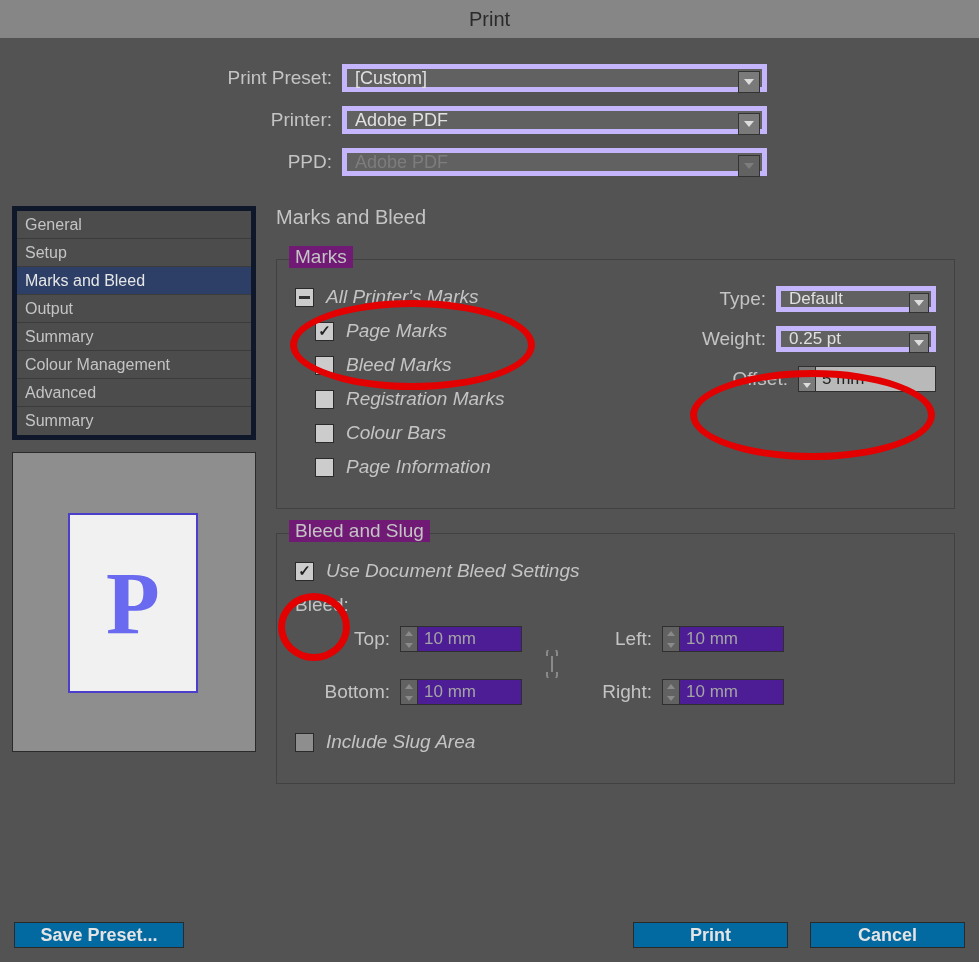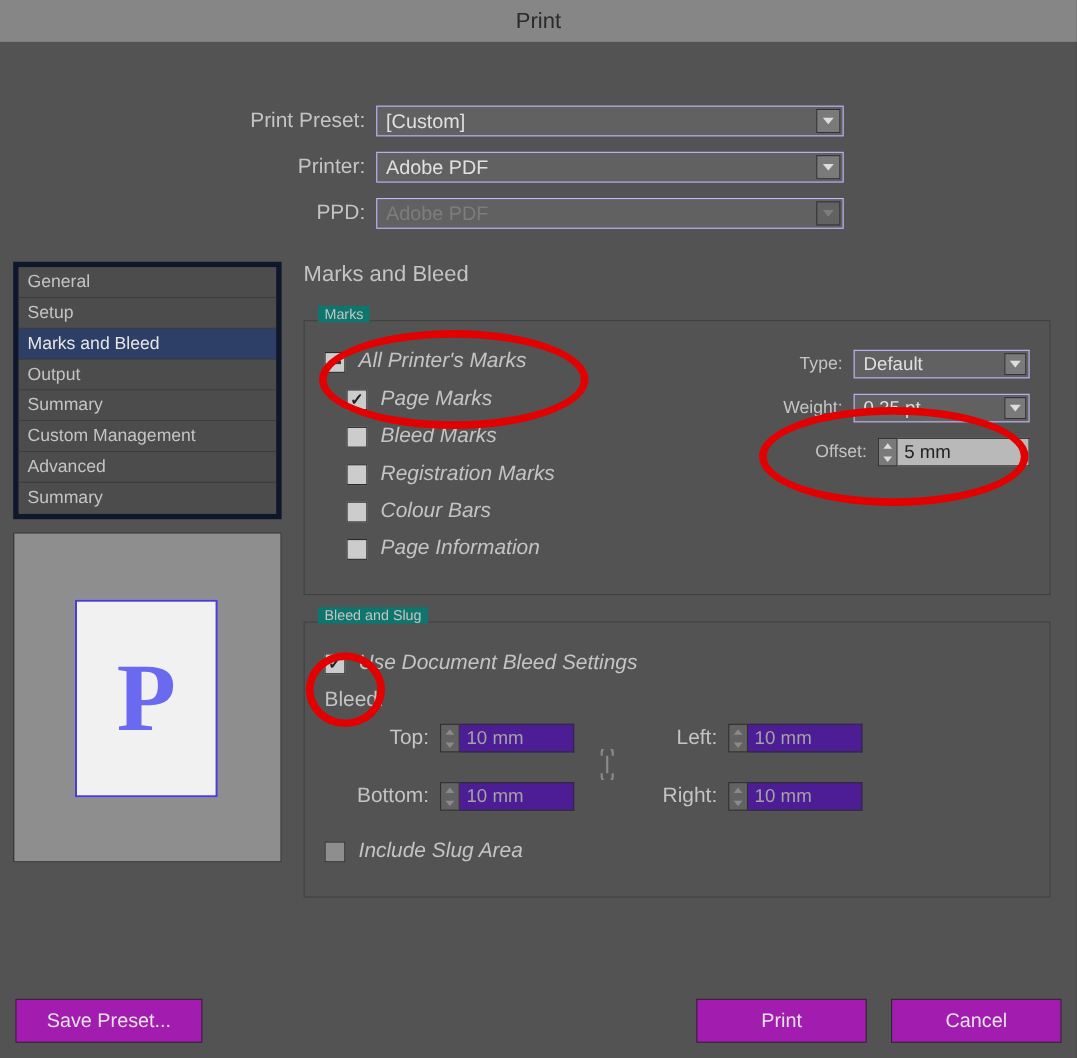"Print Preset:" .top-form { margin-top: 32px -> none }
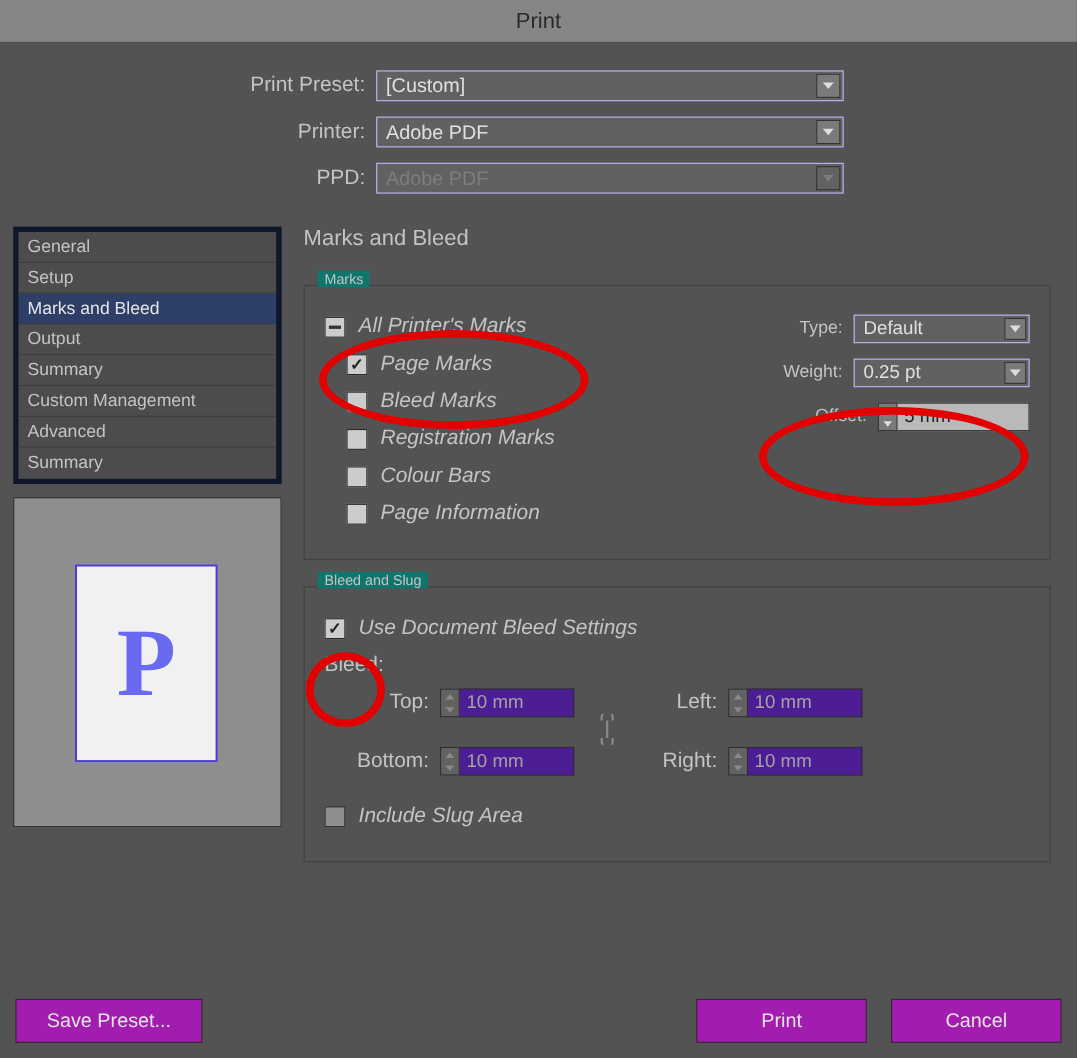"[Custom]" .dropdown { border: 1px solid #c4b5fd -> 5px solid #c4b5fd }
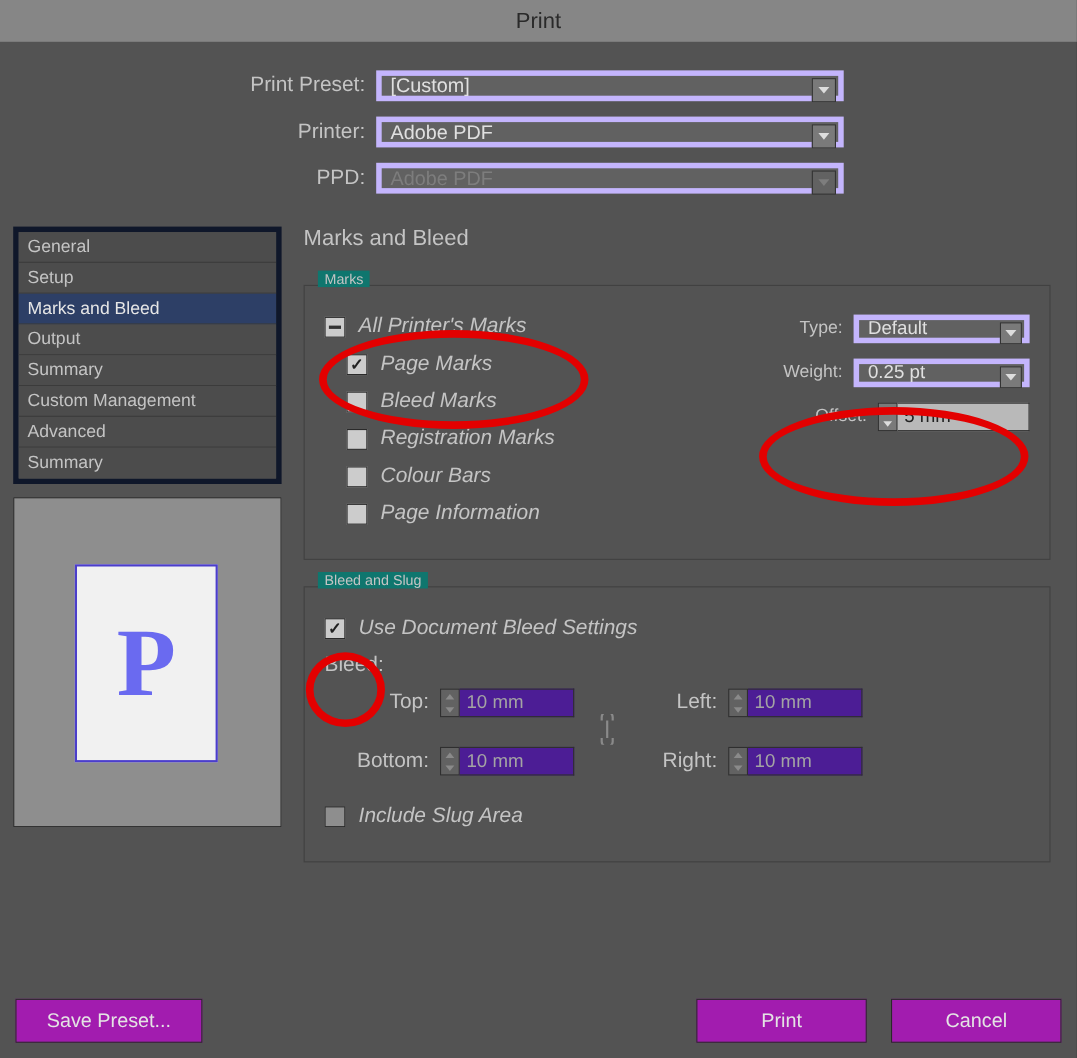"Marks" .legend { background: #0f766e -> #701a75; font-size: 13px -> 19px }
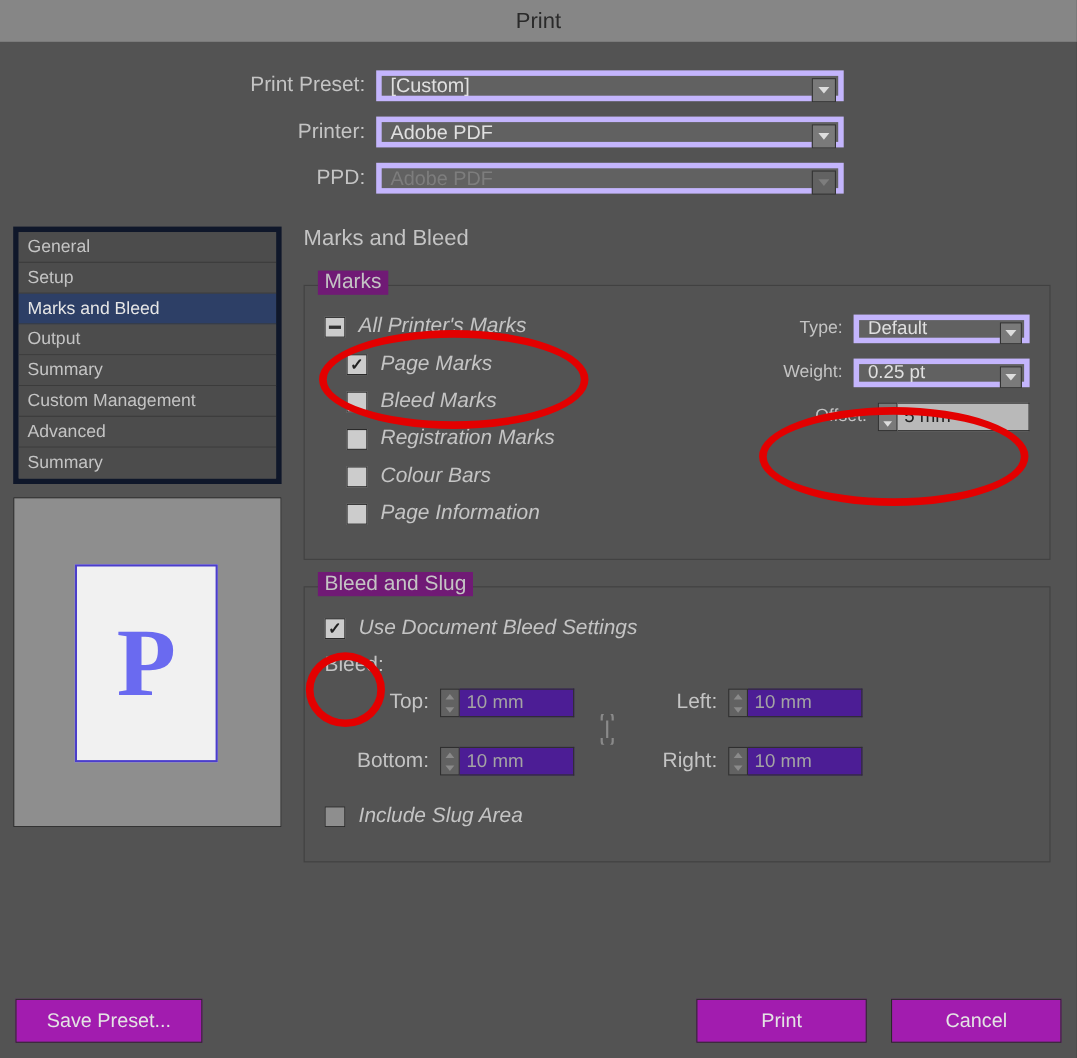"Type:" .prop-label { font-size: 16px -> 19px }
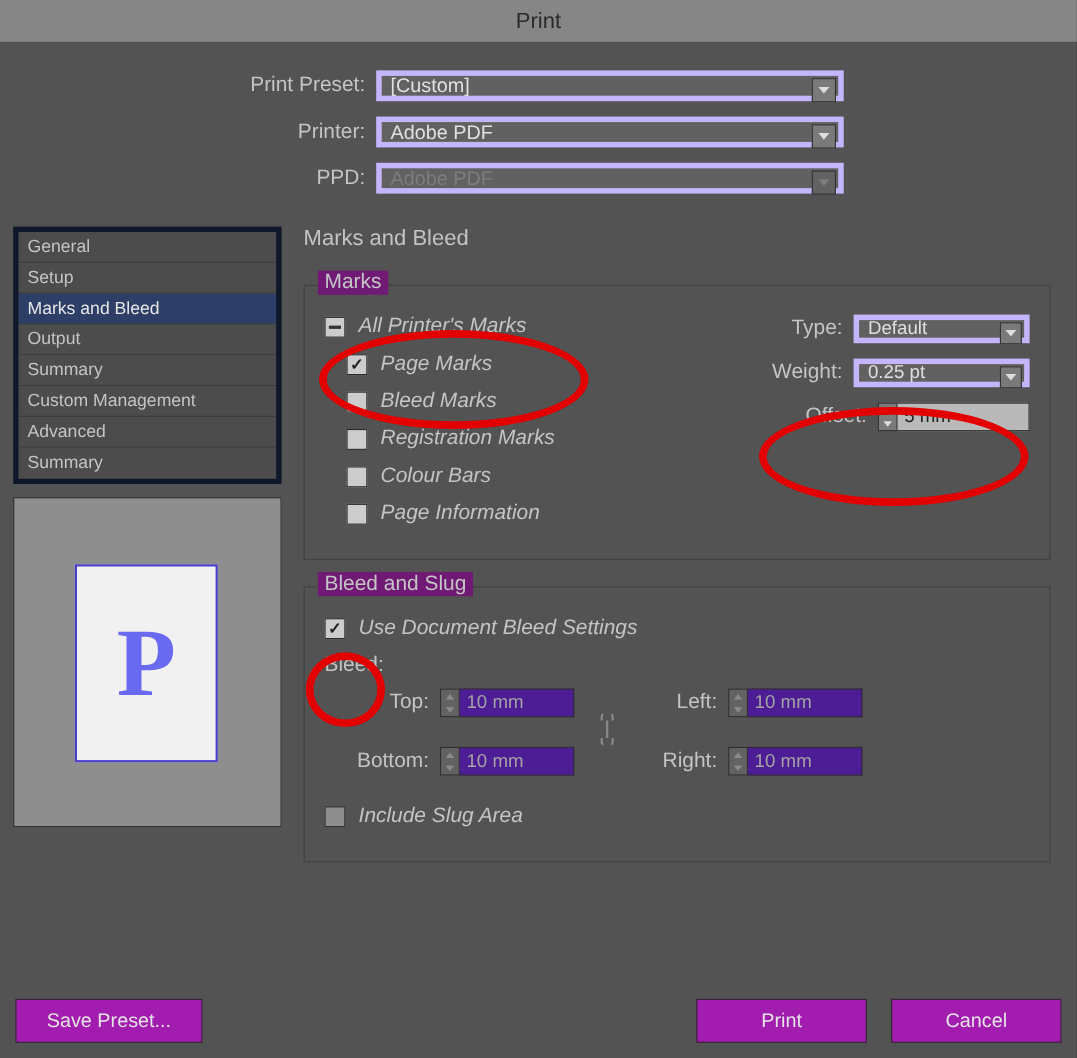"Custom Management" div.nav-item { text: Custom -> Colour }
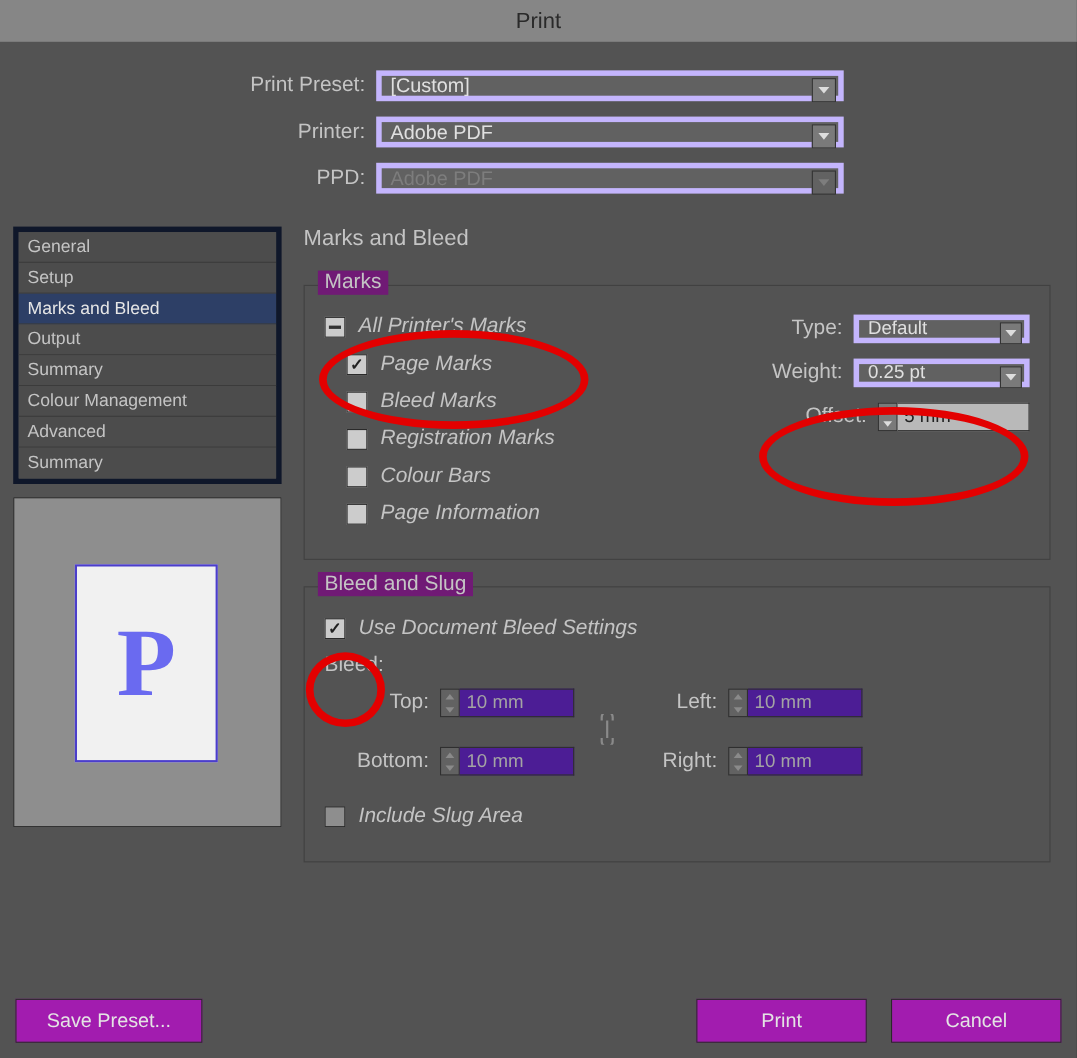"Save Preset..." .footer .btn { background: #a21caf -> #0369a1; font-weight: none -> bold; height: 40px -> 26px }
